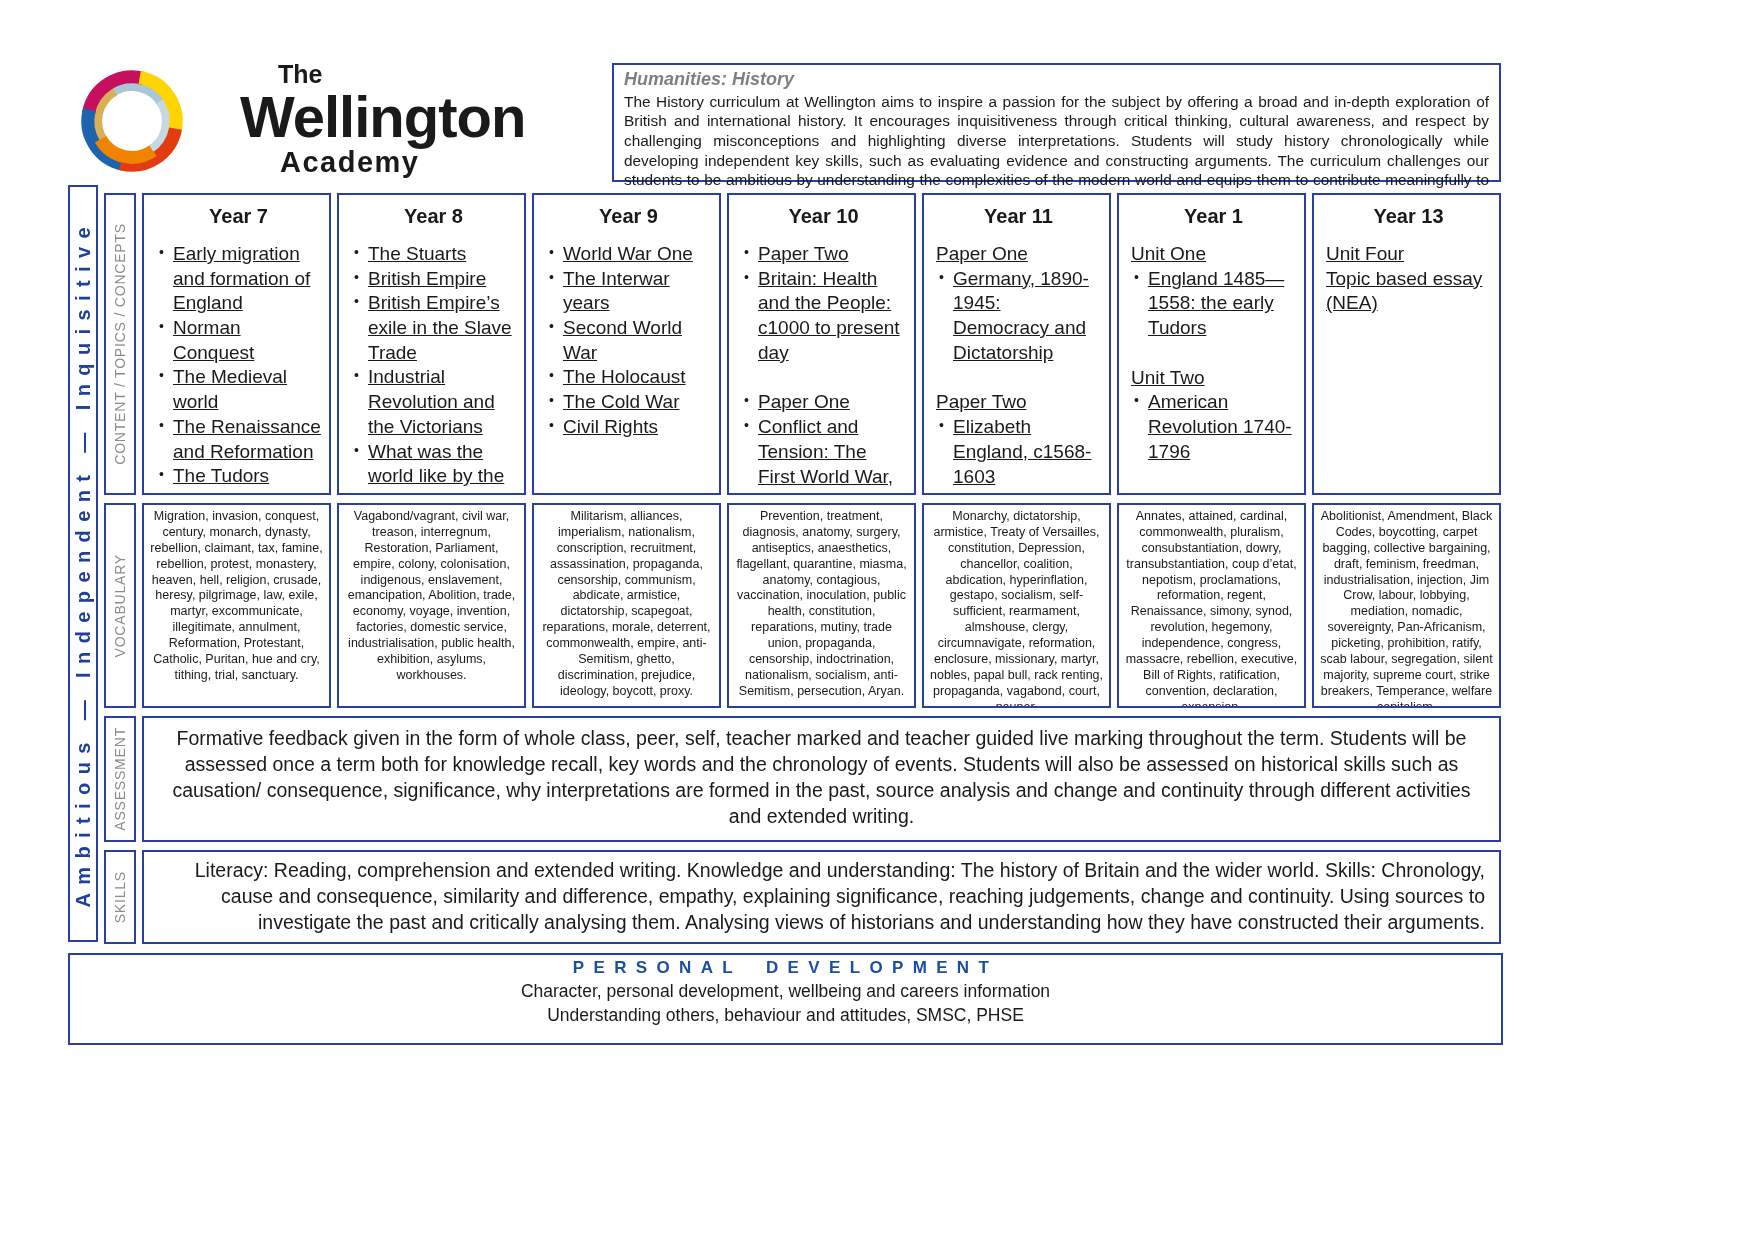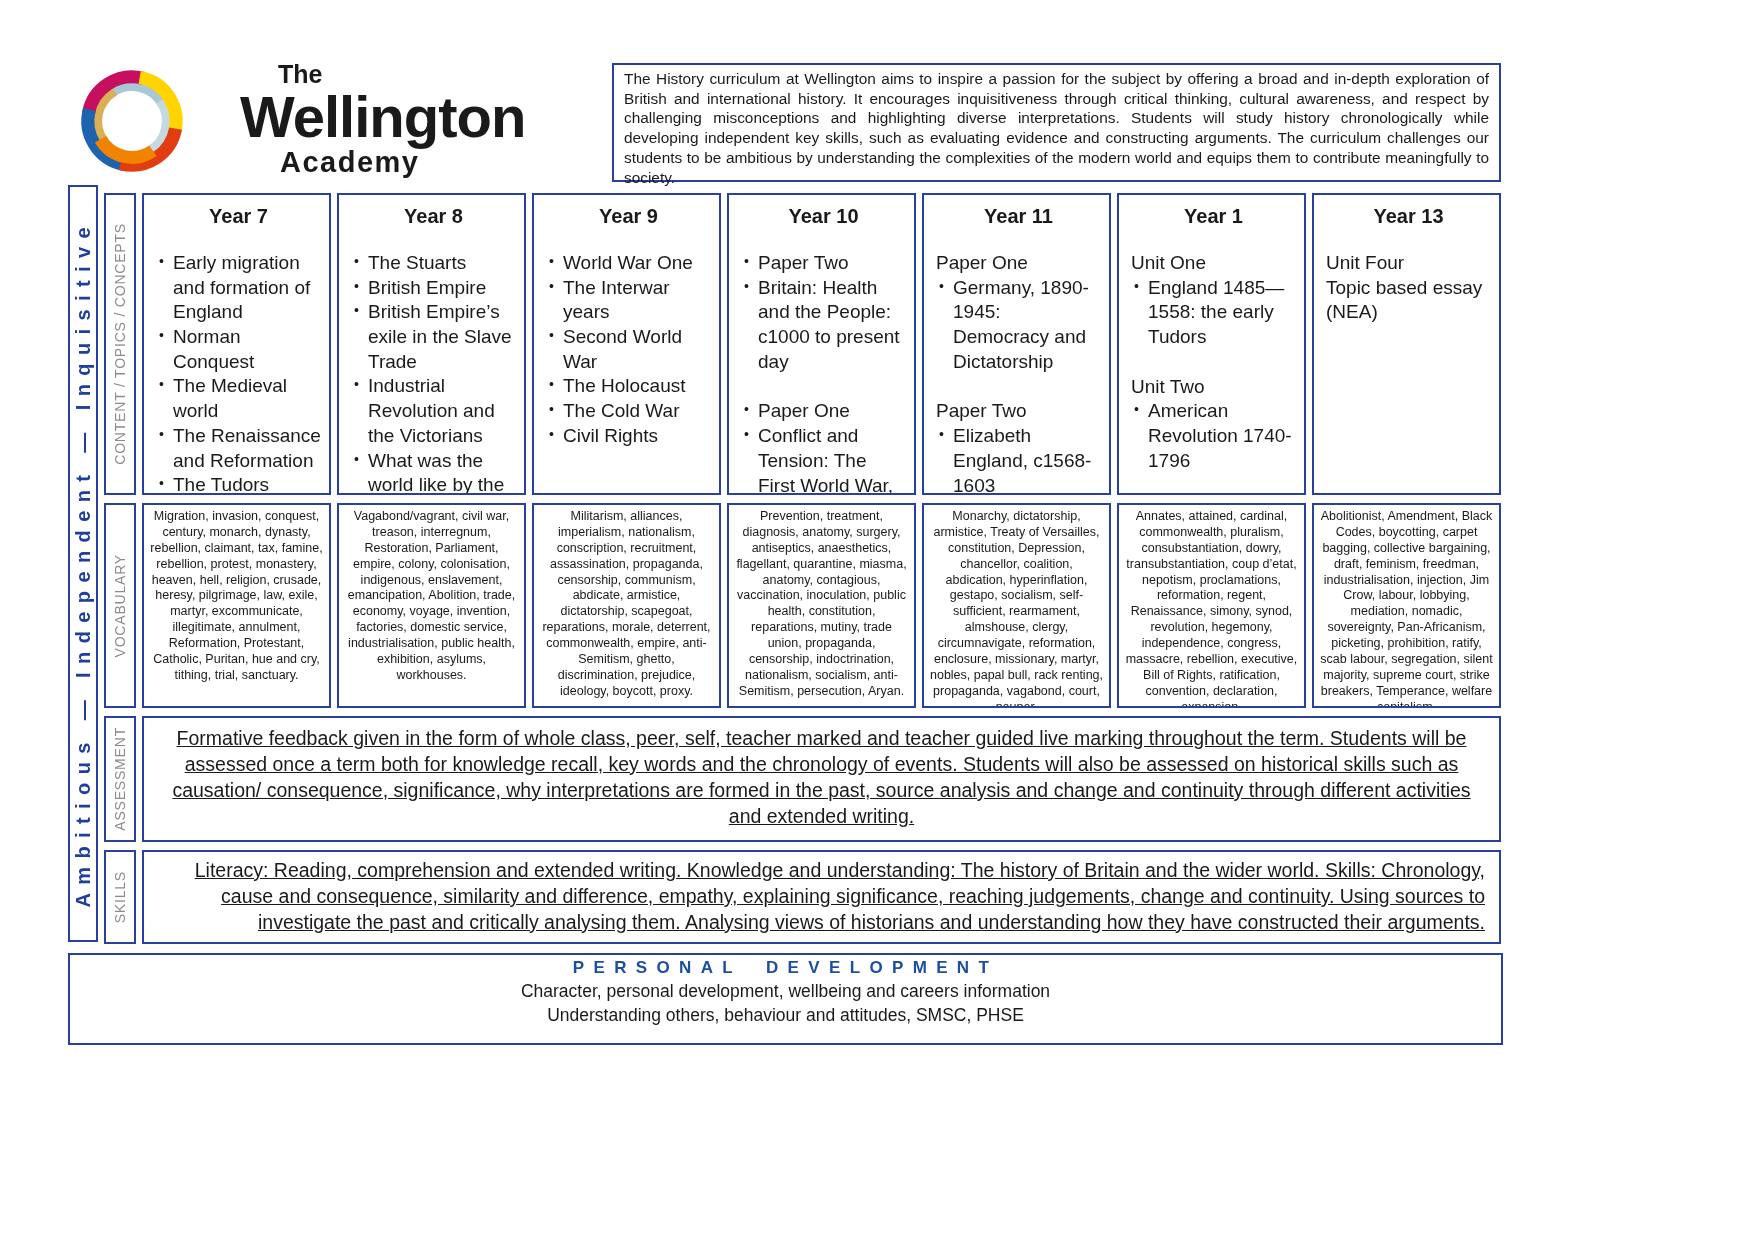"Humanities: History" div.intro-title { html: none -> <div>Humanities: History</div> }
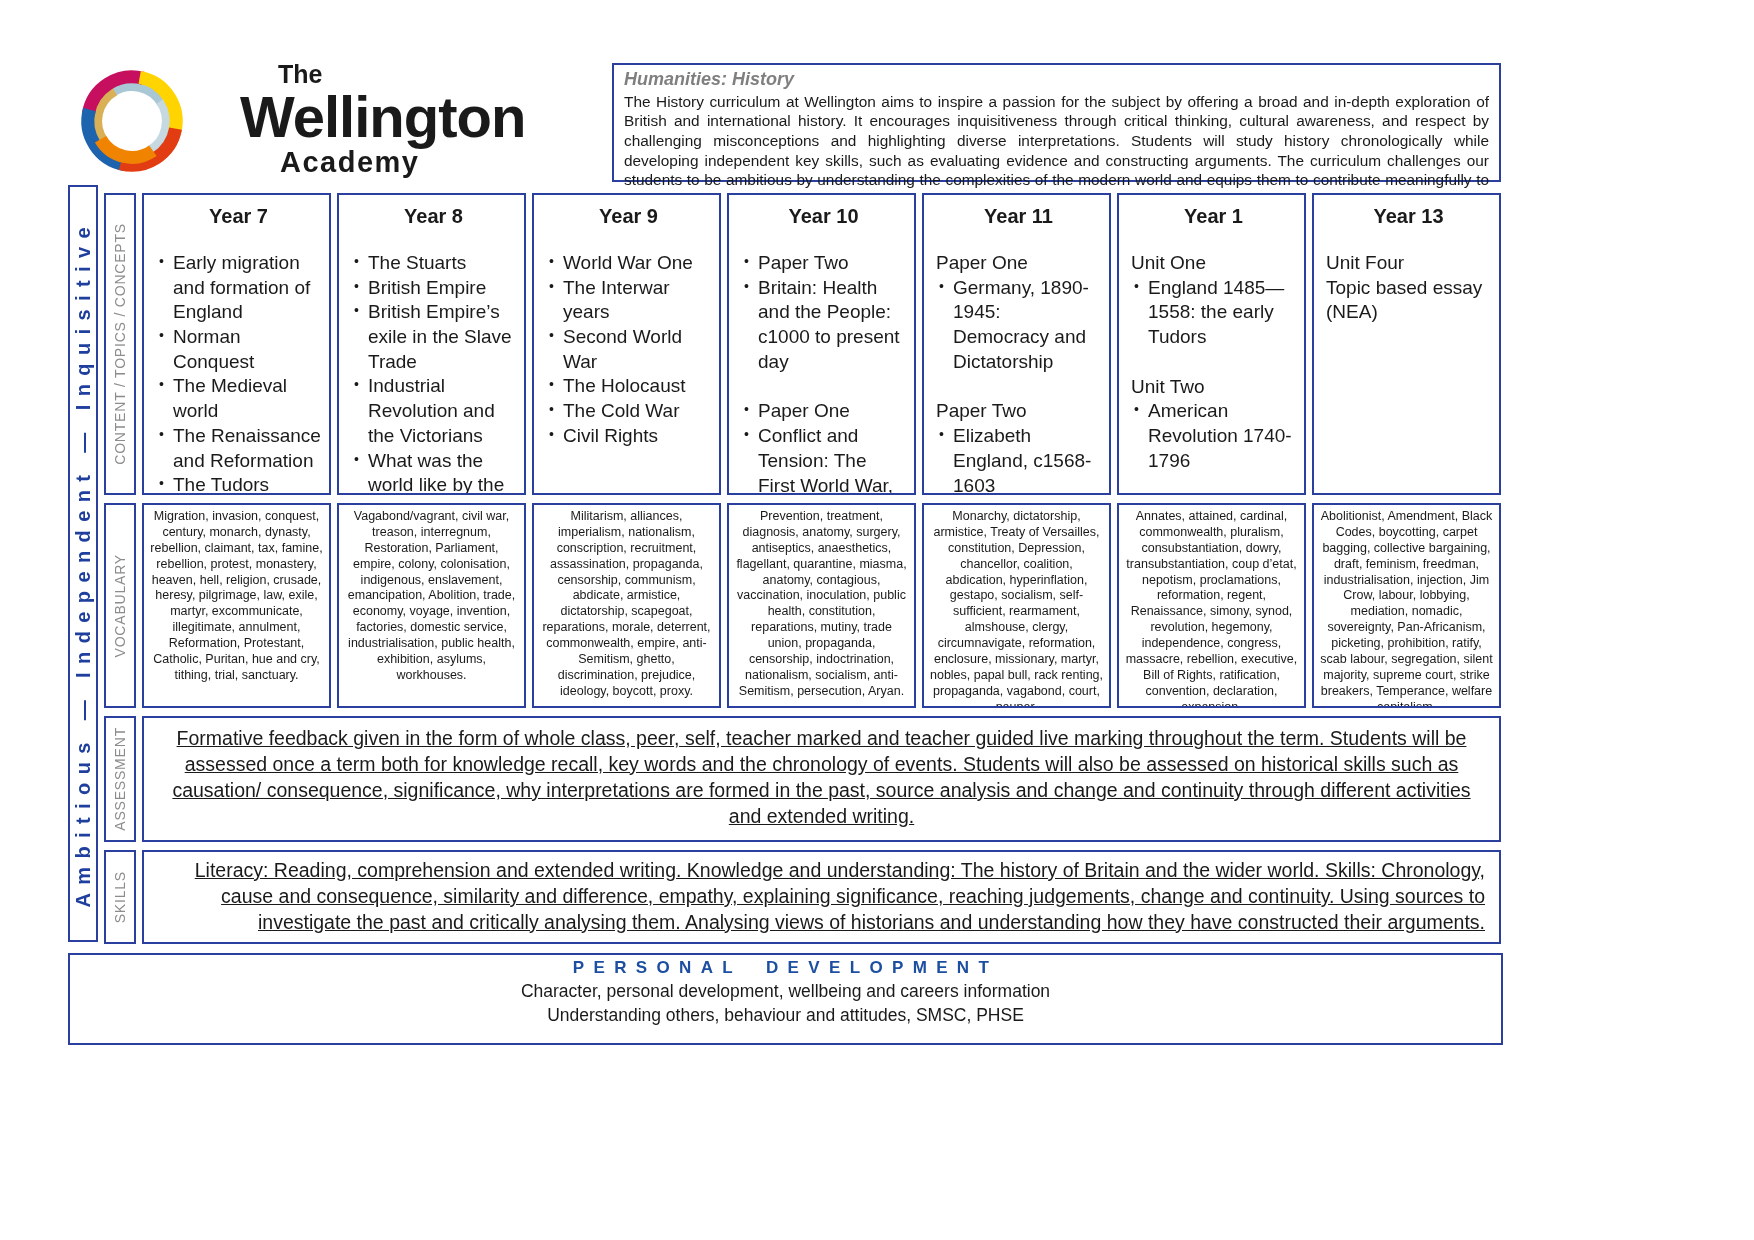"Early migration and formation of" .topic-body { margin-top: 23px -> 14px; text-decoration: none -> underline }
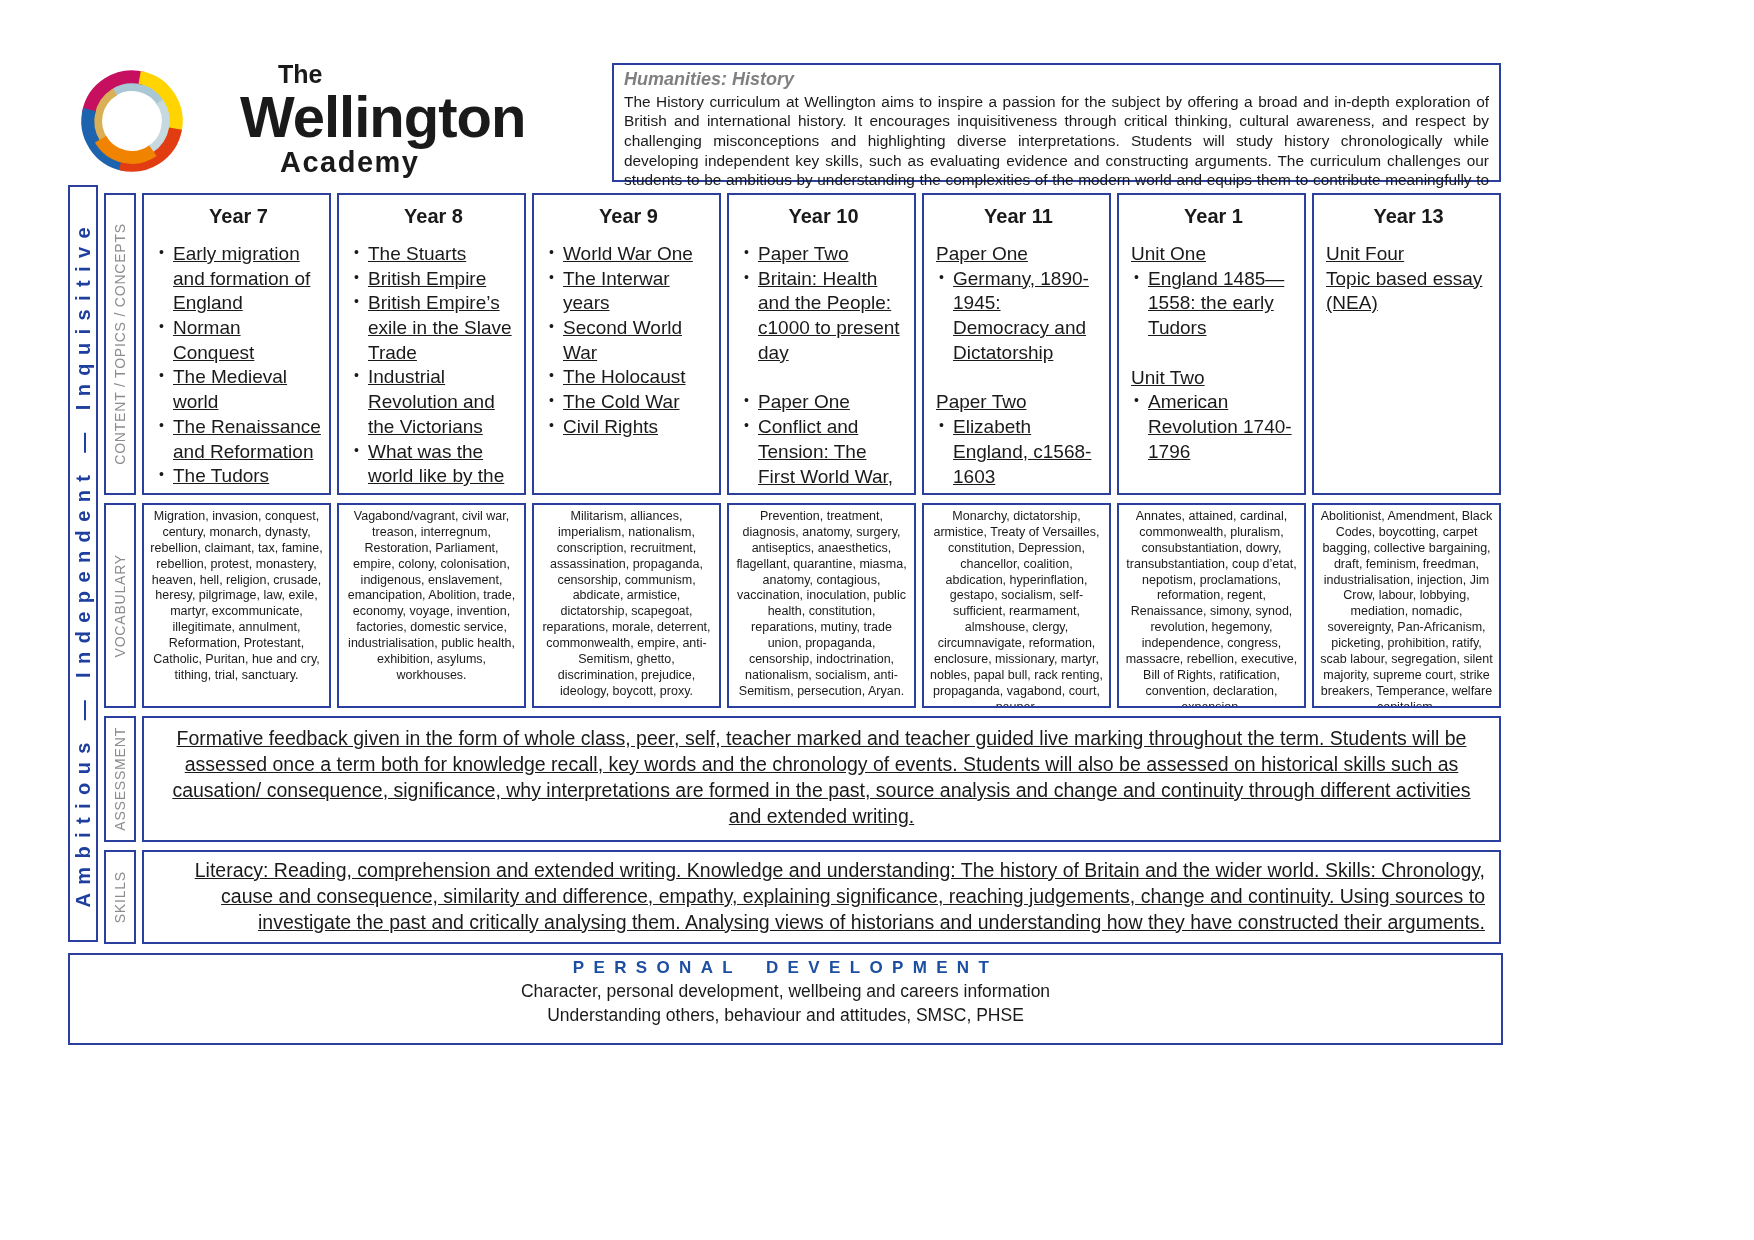"Formative feedback given in the" .wide-cell { text-decoration: underline -> none }
